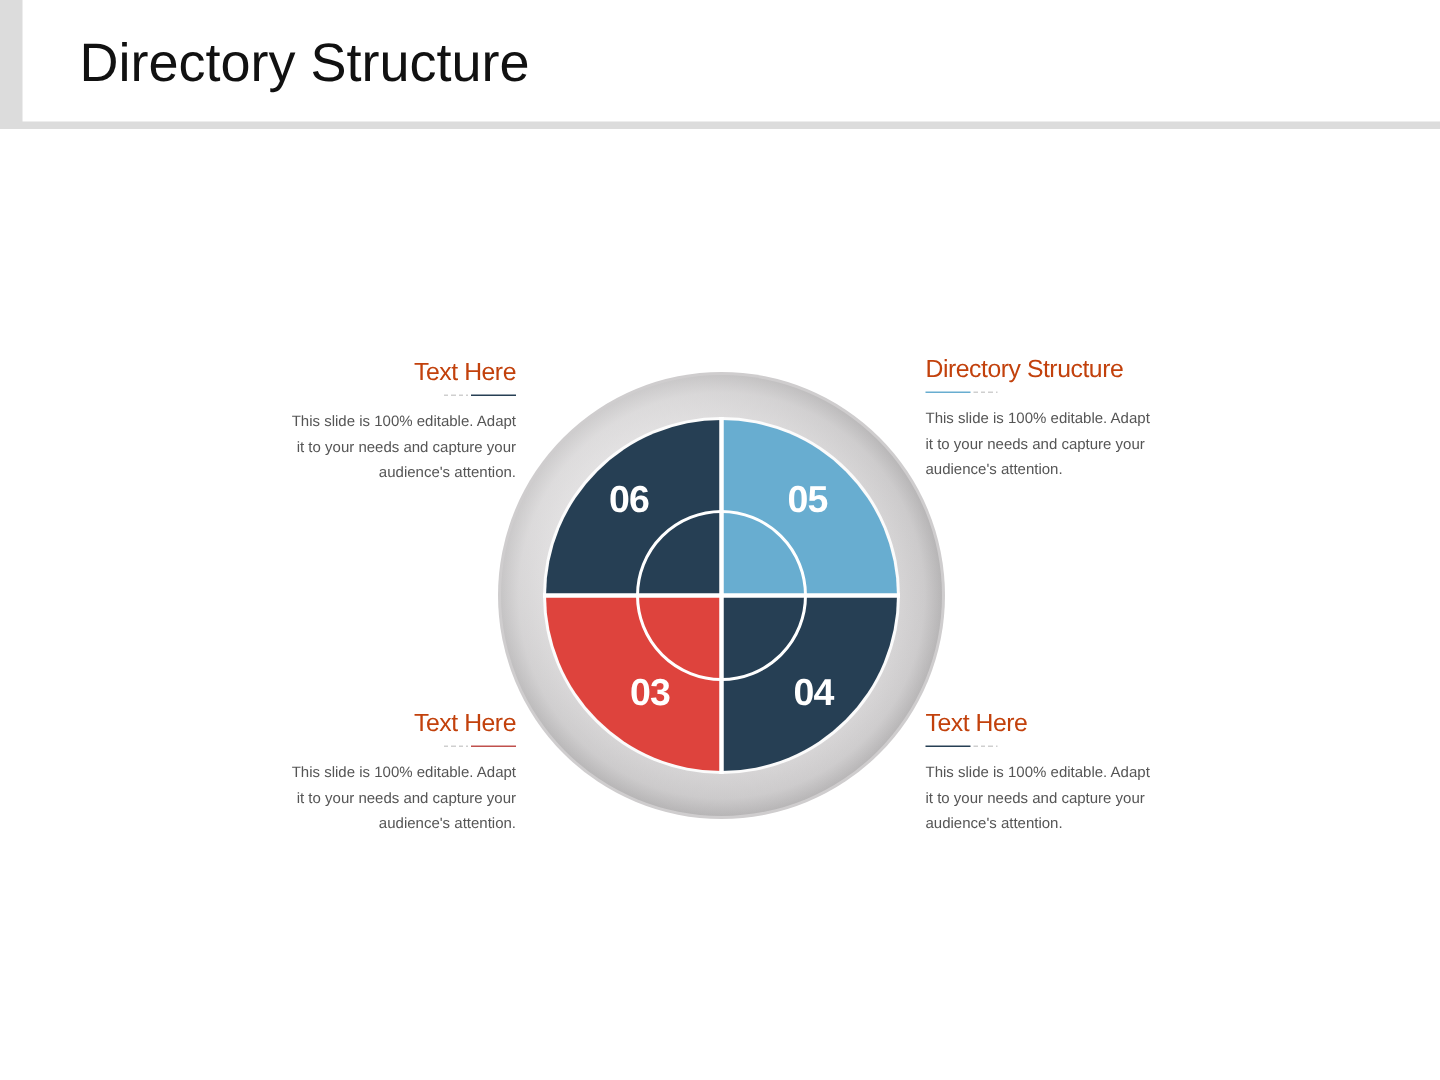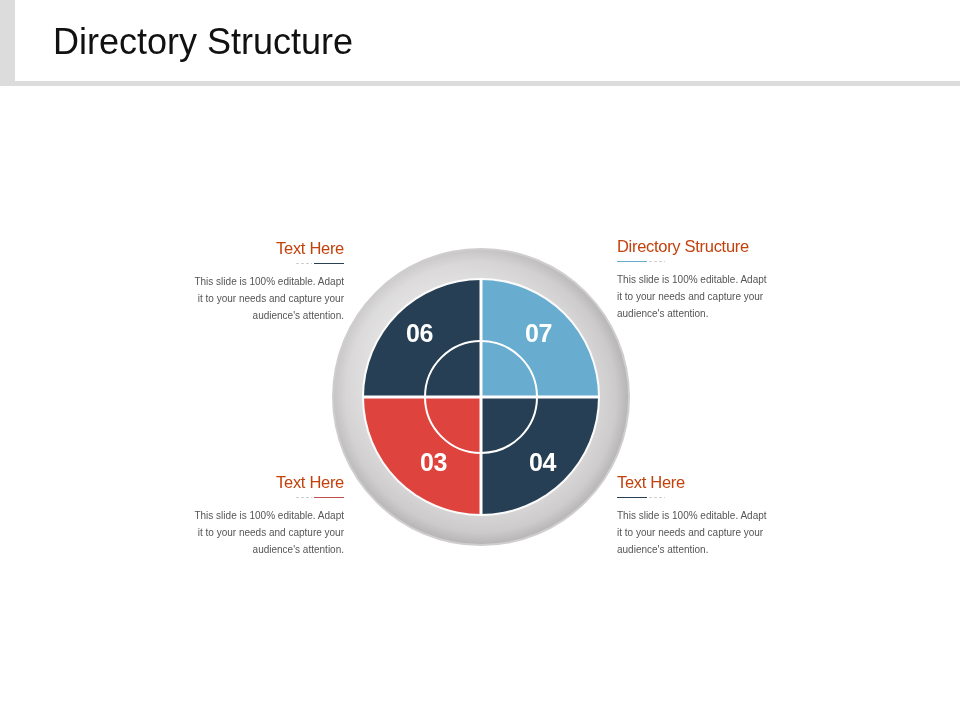"07" div.num-label { text: 07 -> 05 }
